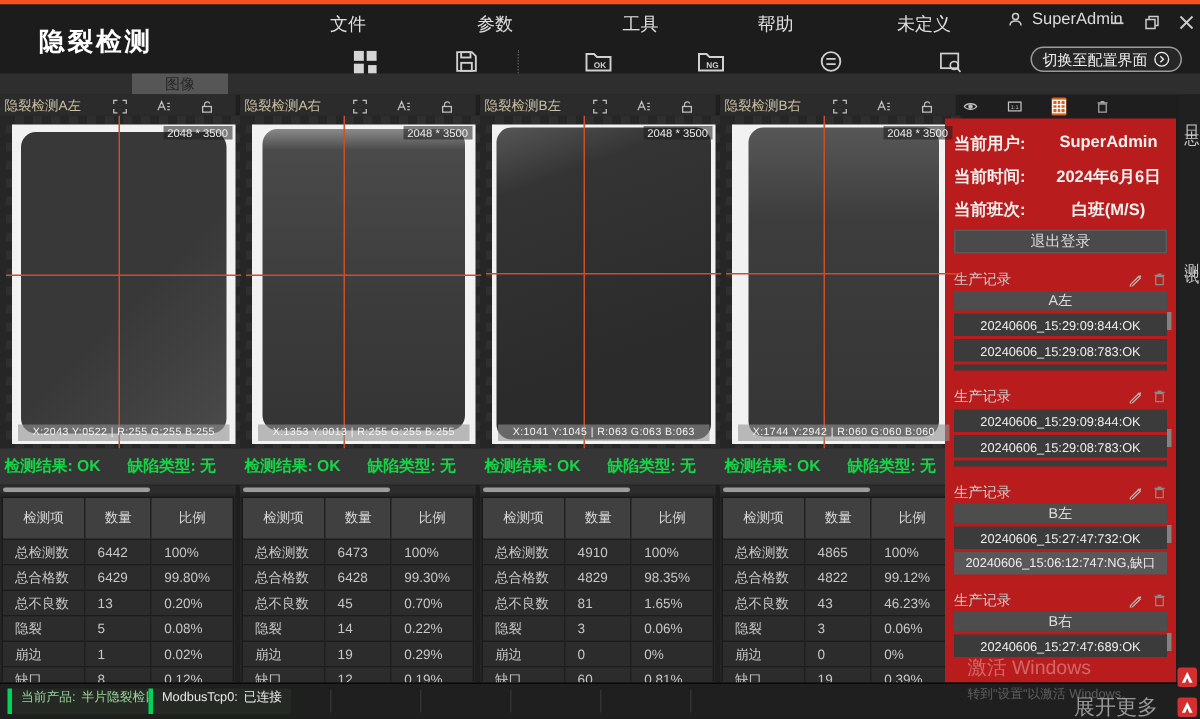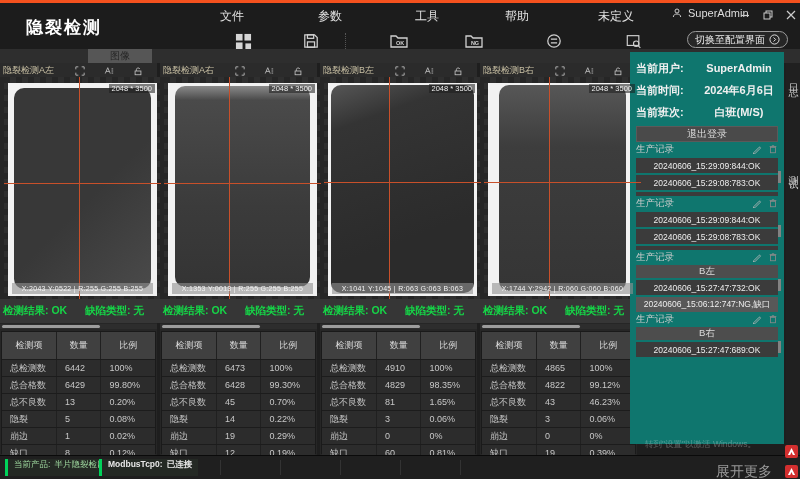"当前用户:" .sidebar { background: #0f766e -> #b91c1c; top: 52px -> 79px }
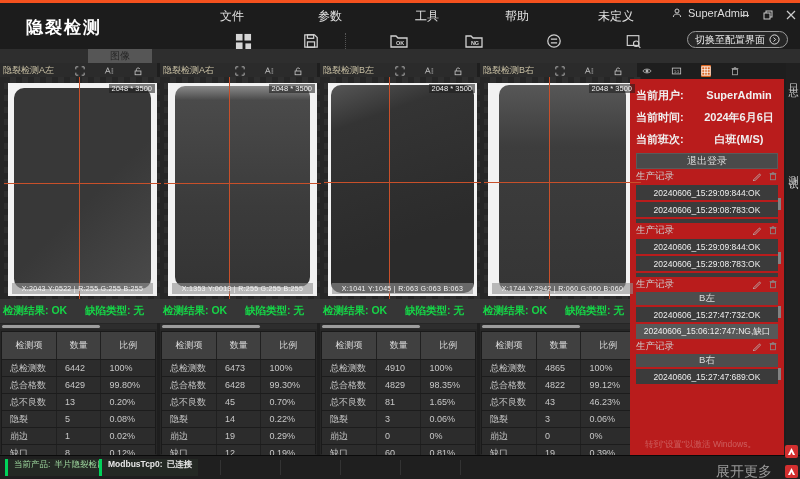"生产记录" .group { margin-top: 0 -> 10px }
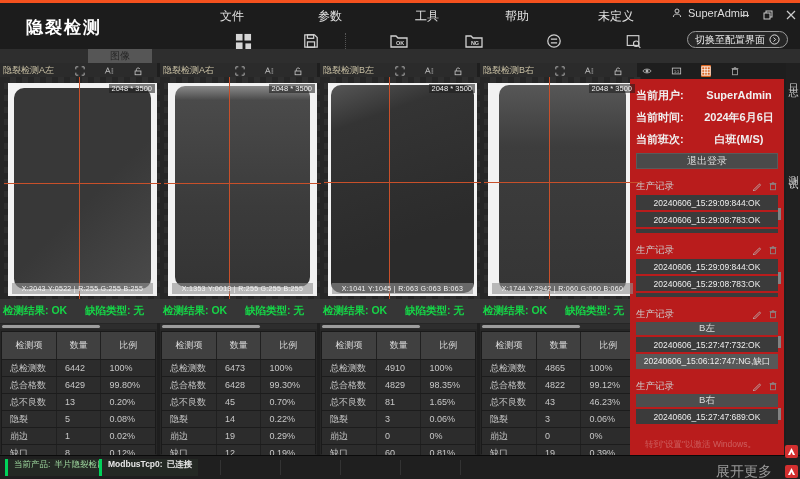"A左" div.gcam { html: none -> <div>A左</div> }
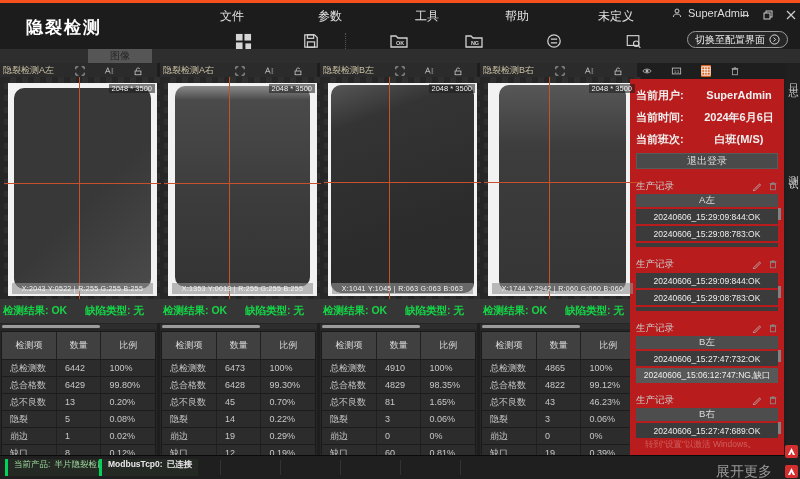"激活 Windows" div.wm1 { html: none -> <div>激活 Windows</div> }
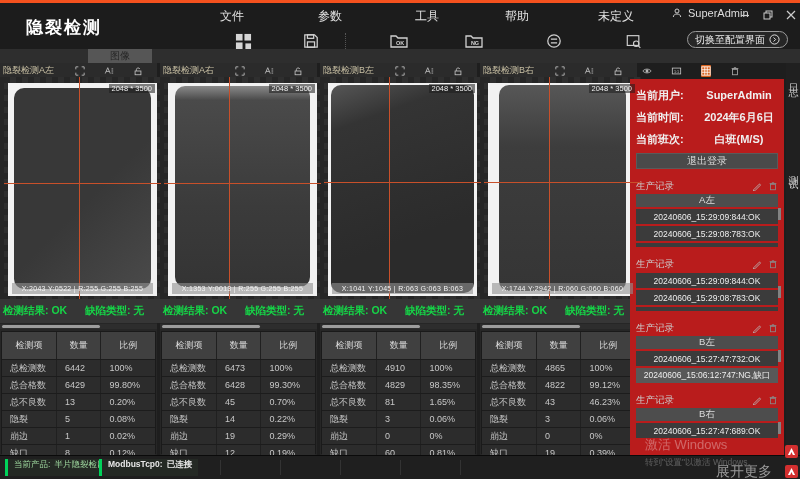"ModbusTcp0:" .seg2 { font-weight: bold -> normal }
